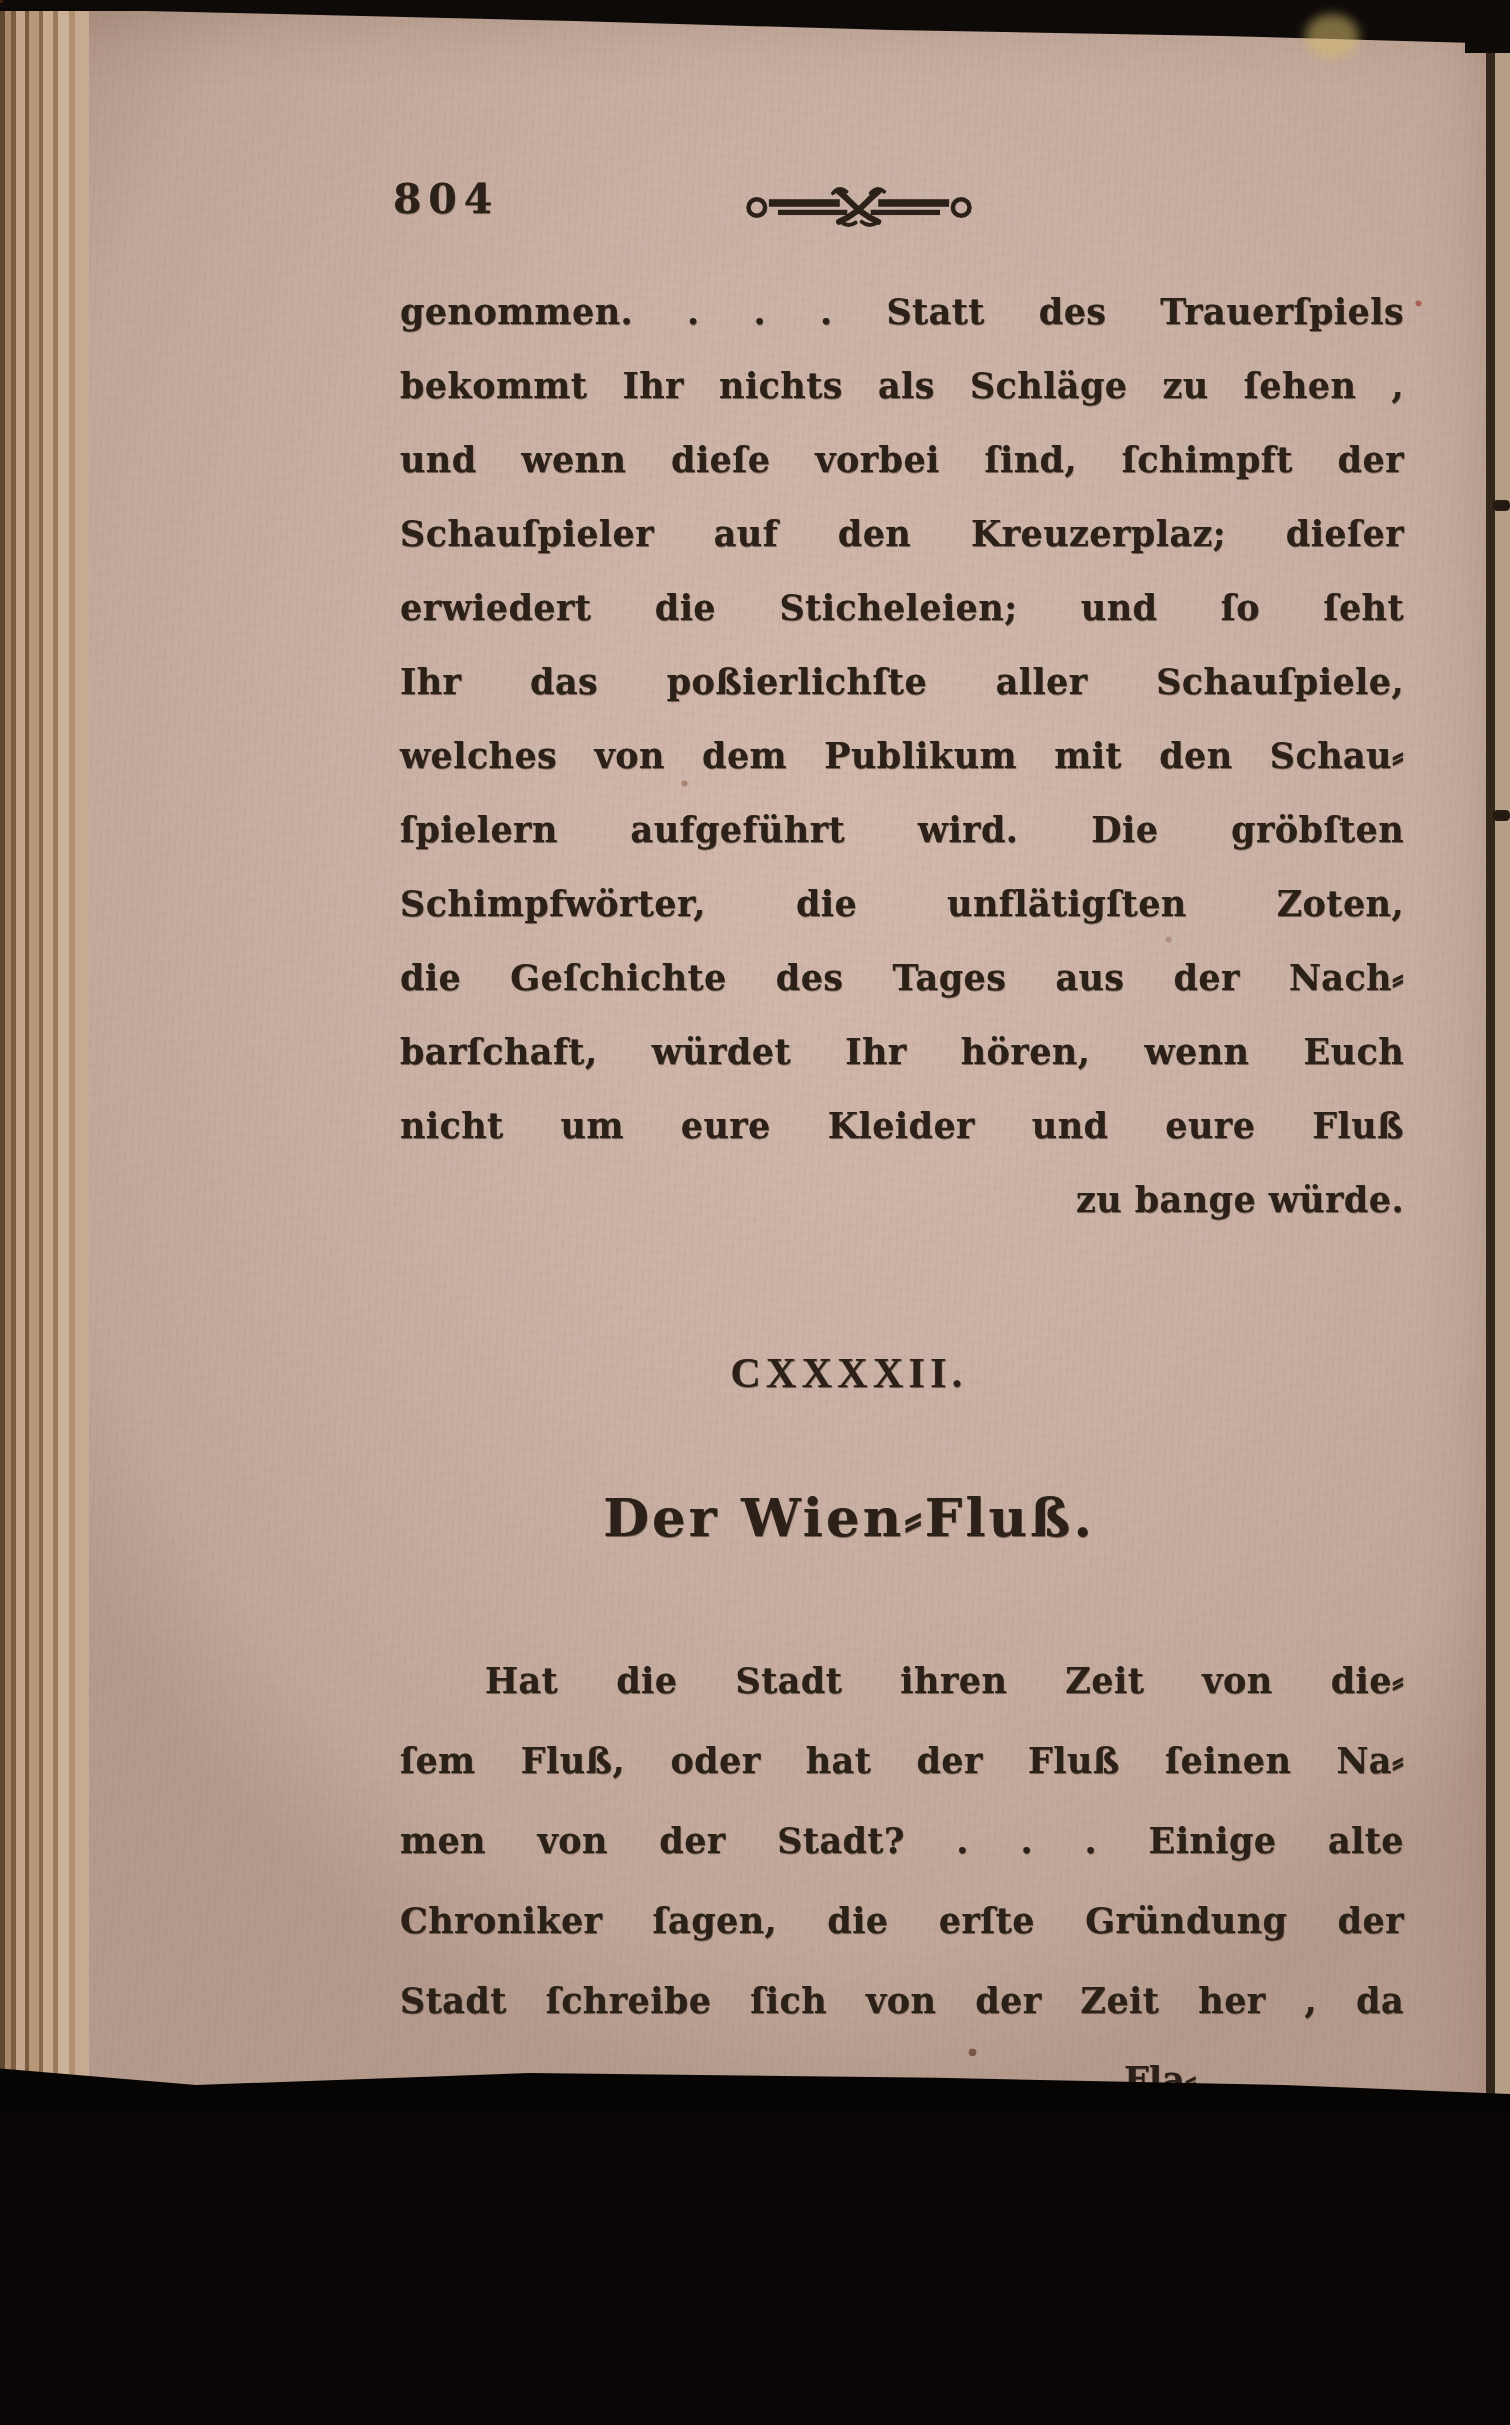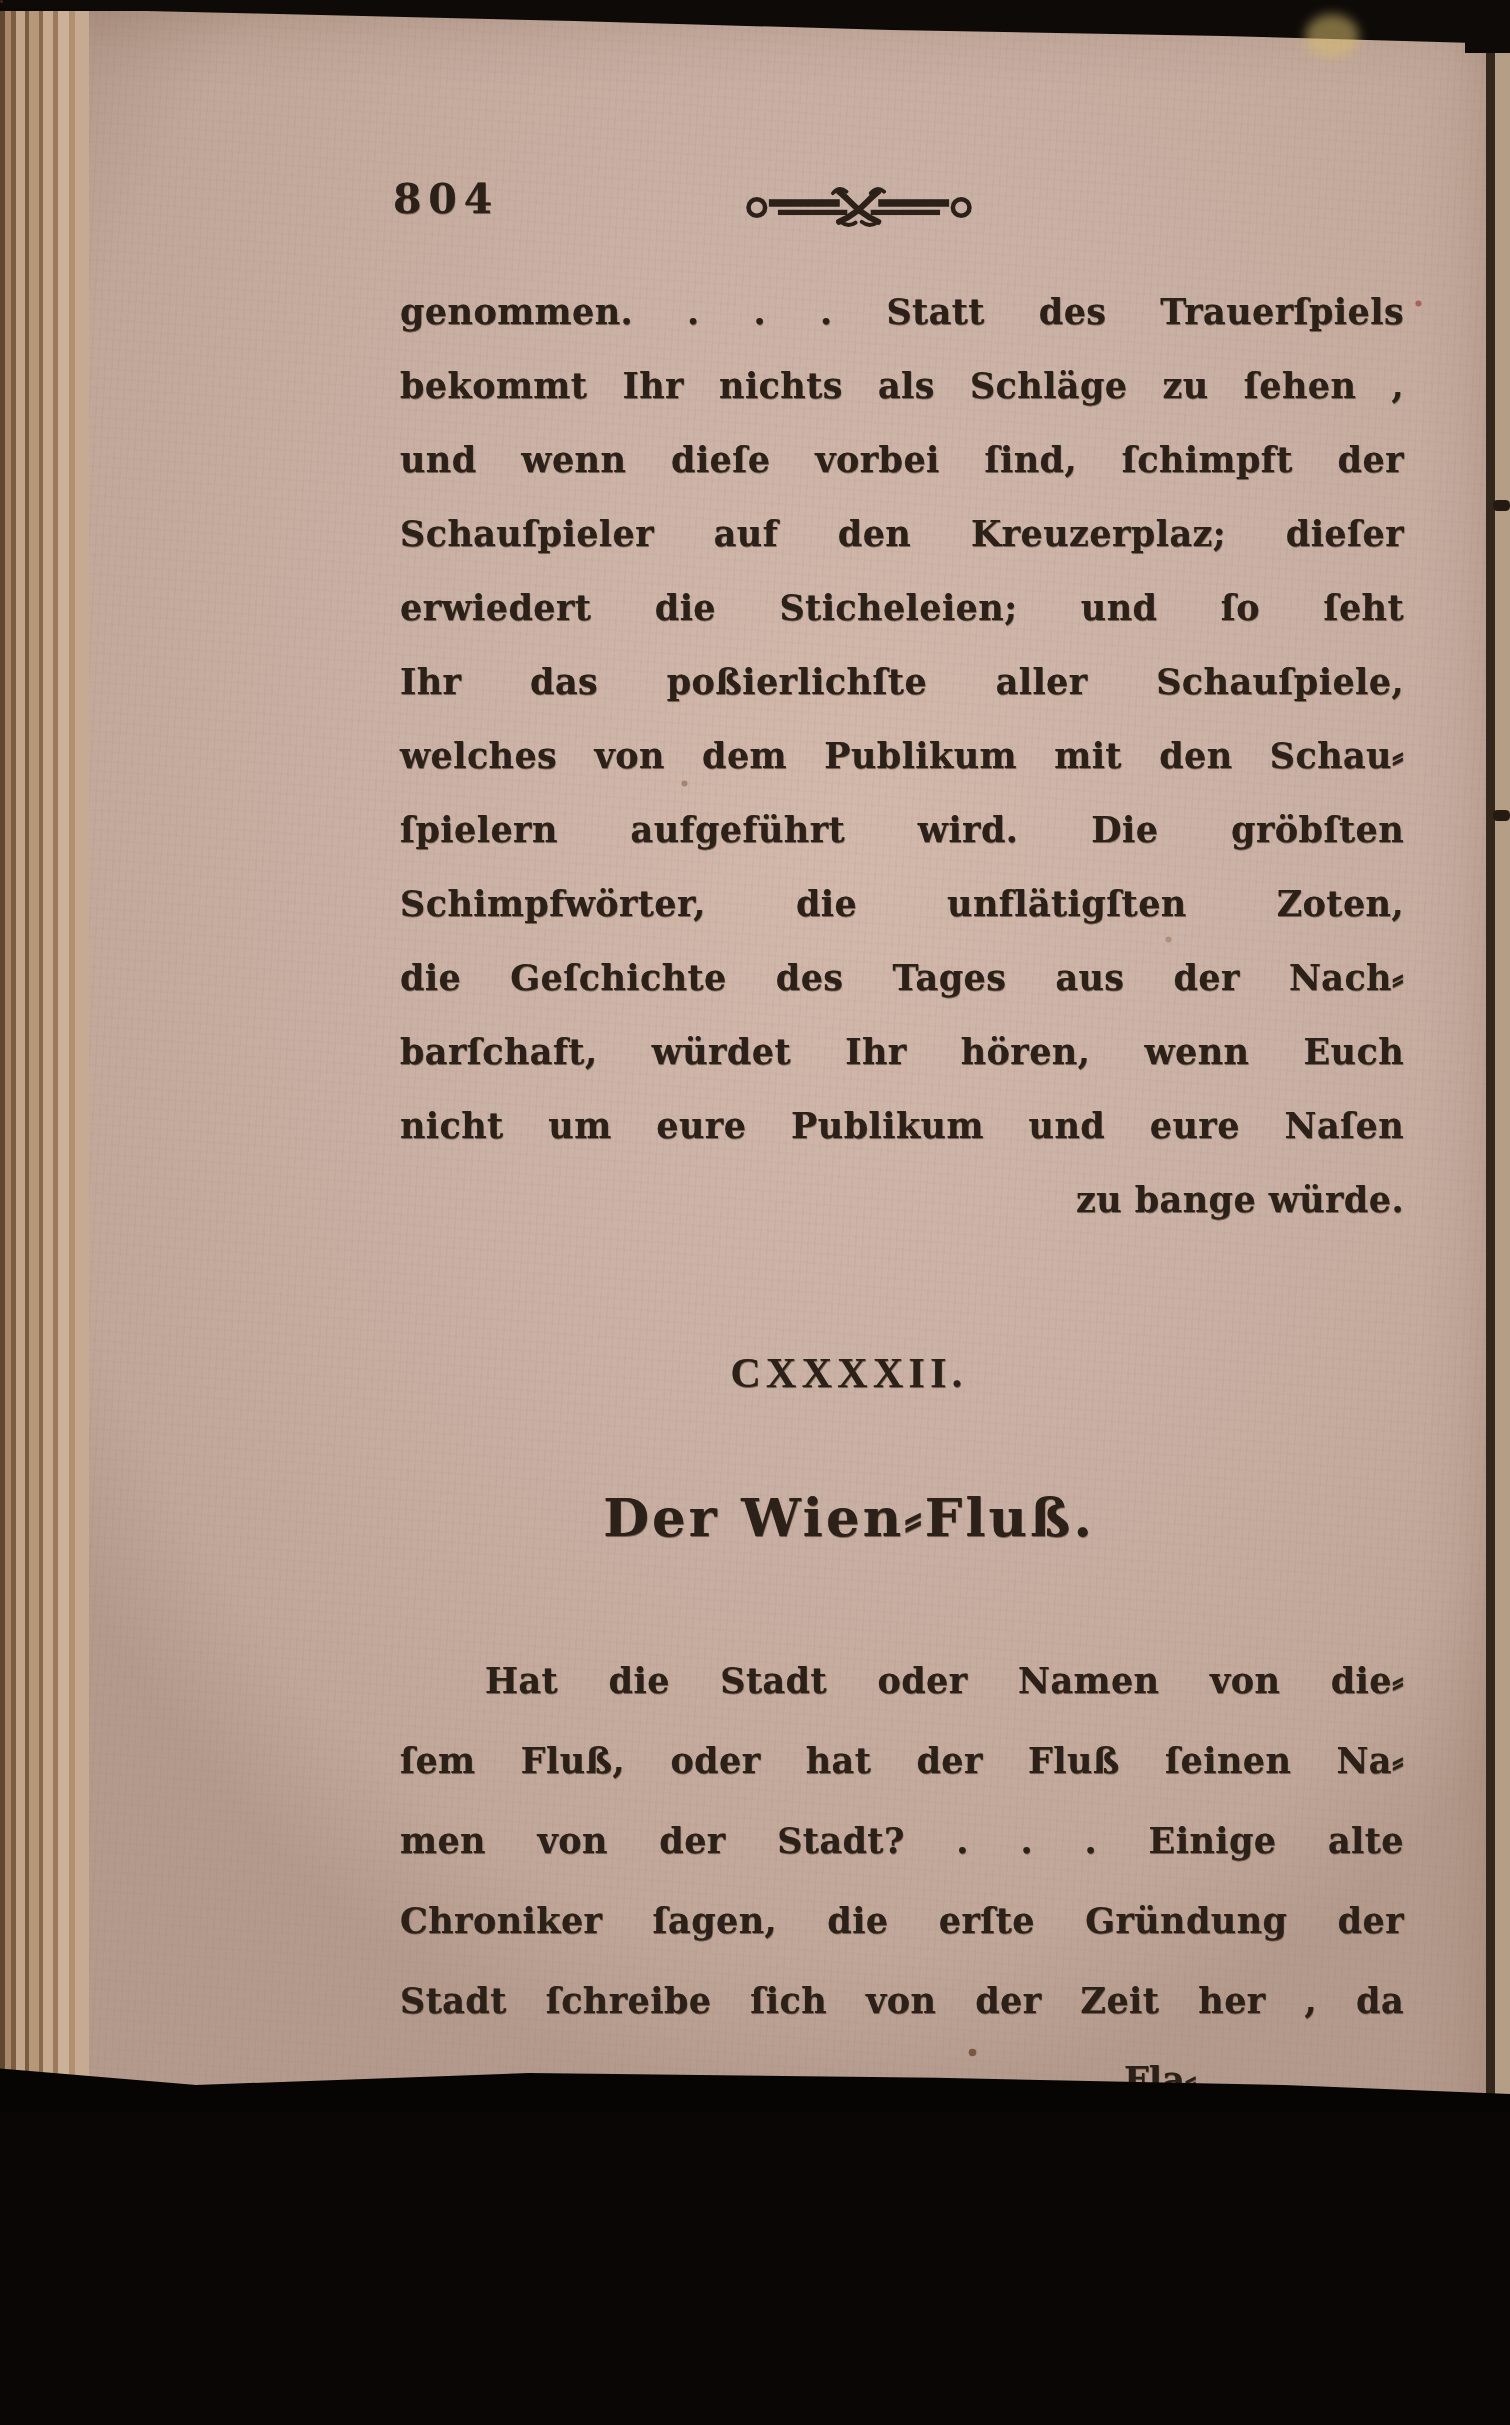"nicht um eure Publikum und" div.line { text: Publikum und eure Naſen -> Kleider und eure Fluß }
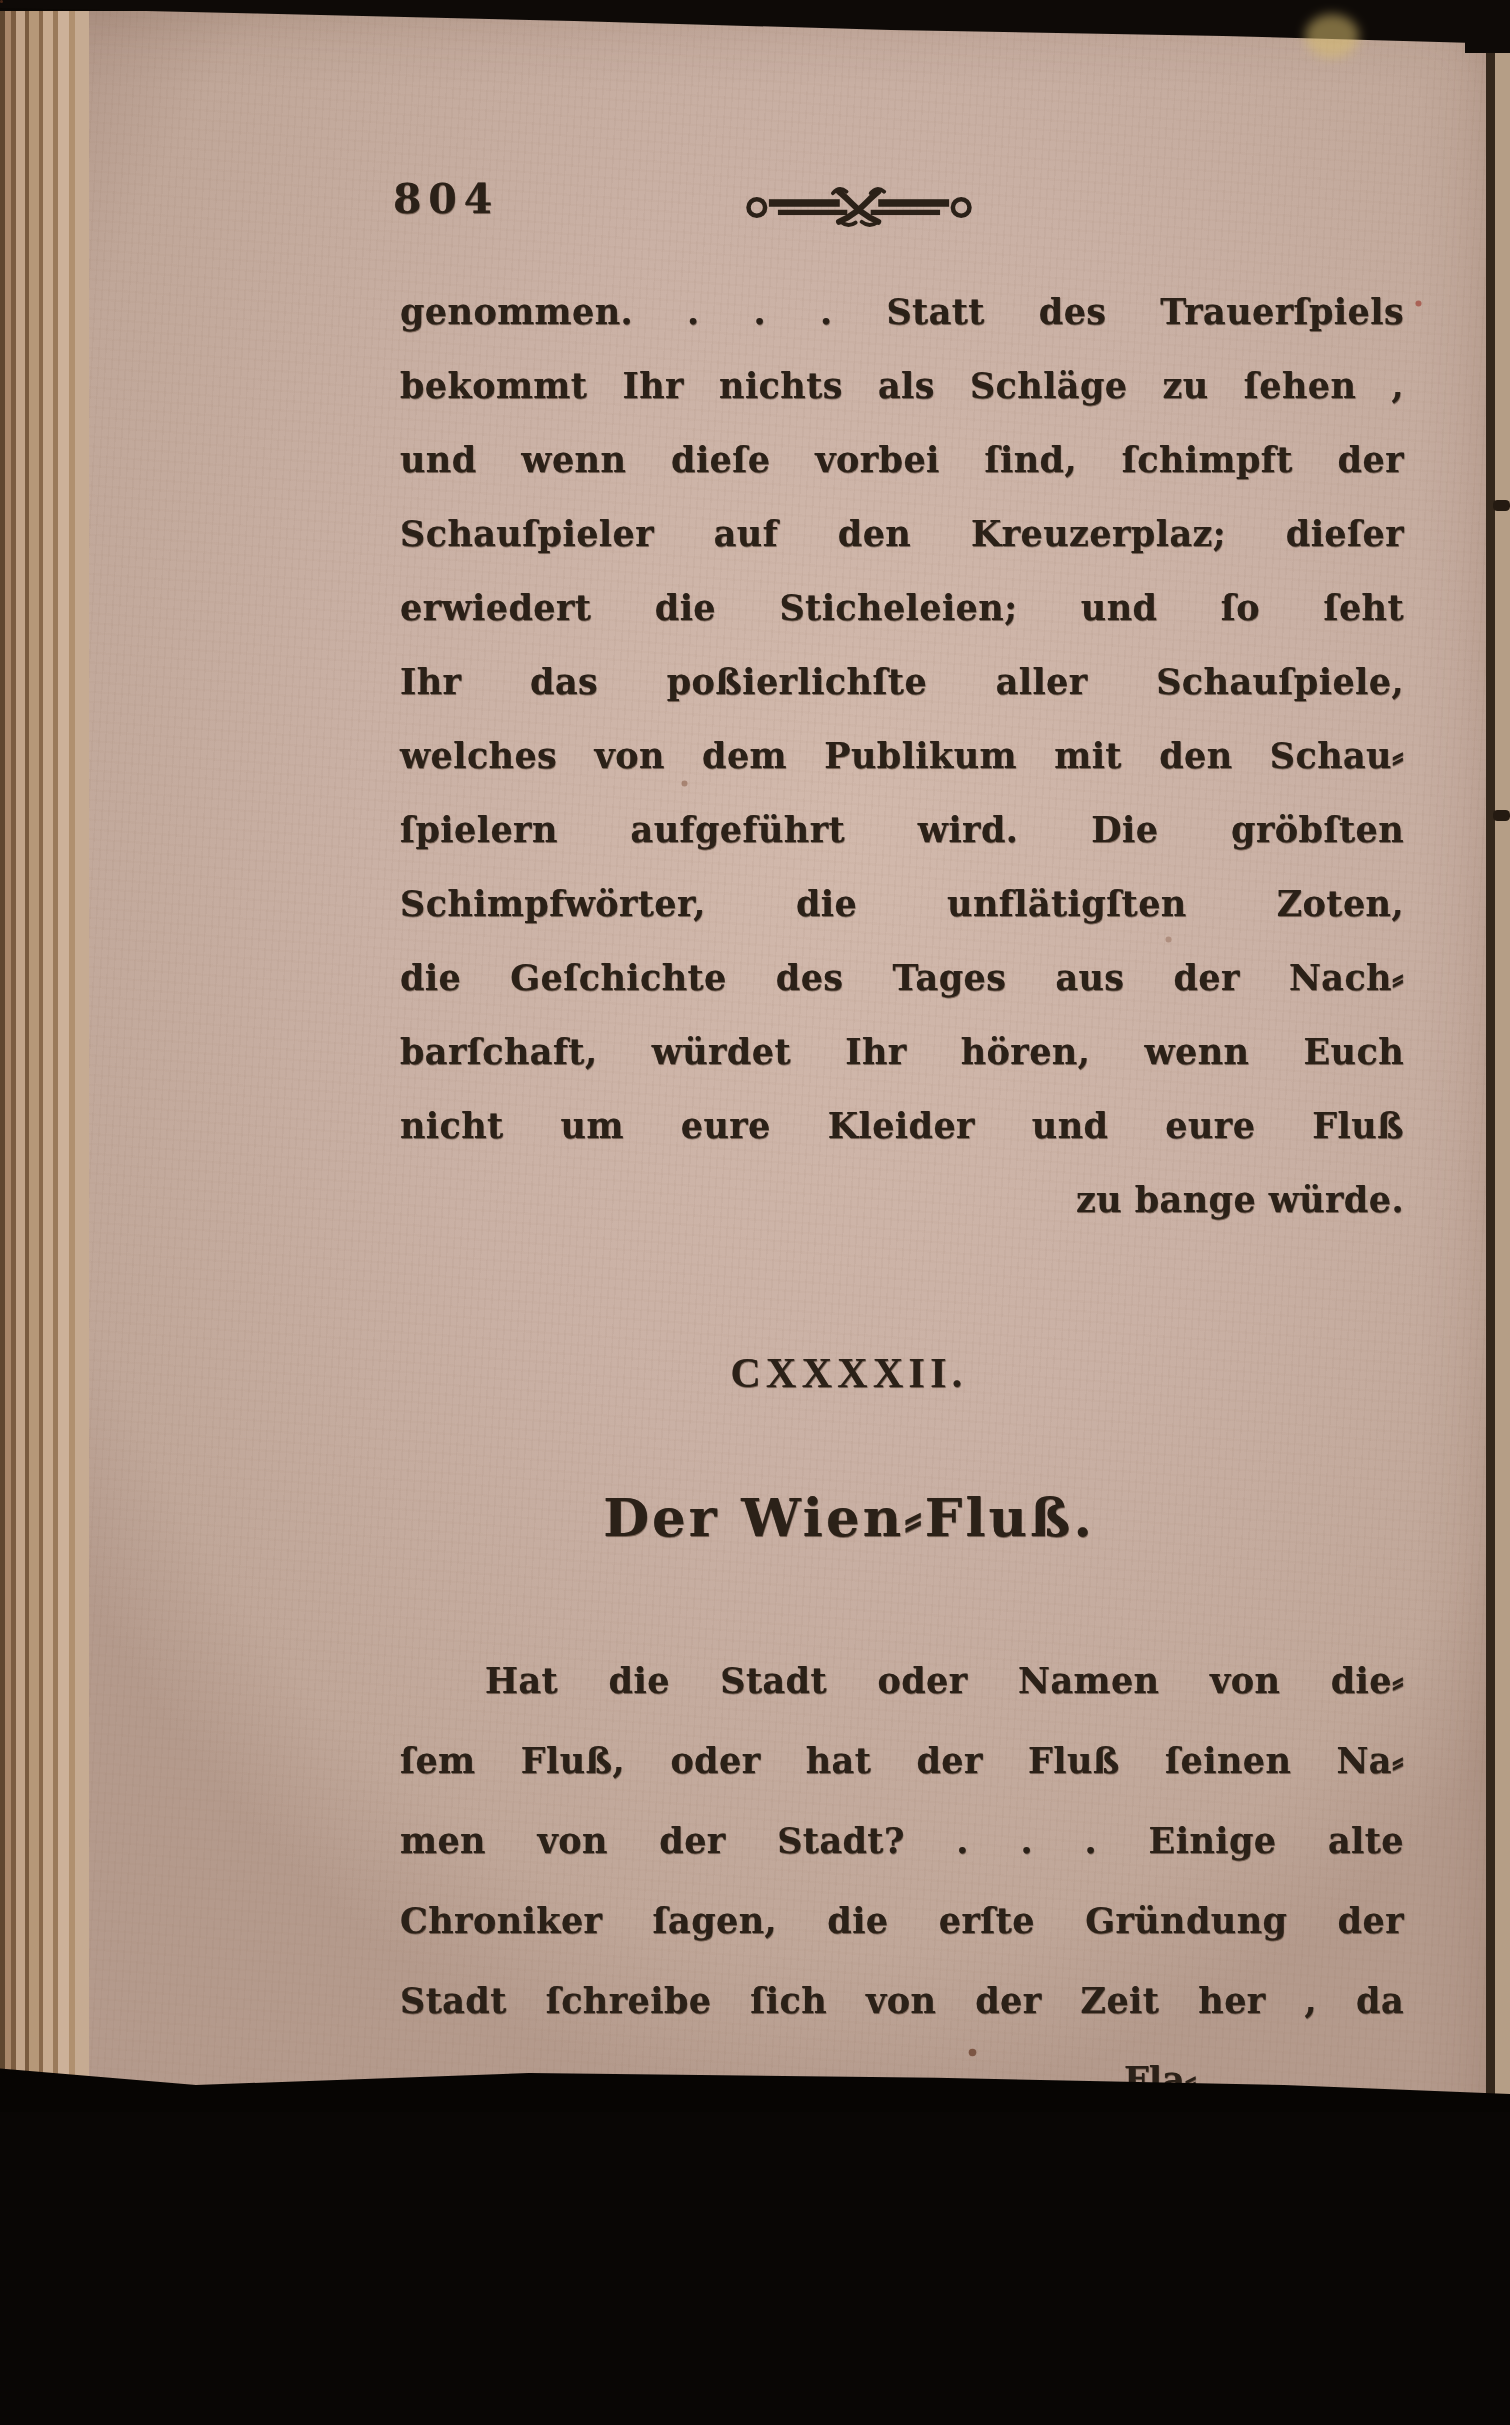"Hat die Stadt oder Namen" div.line { text: oder Namen -> ihren Zeit }
